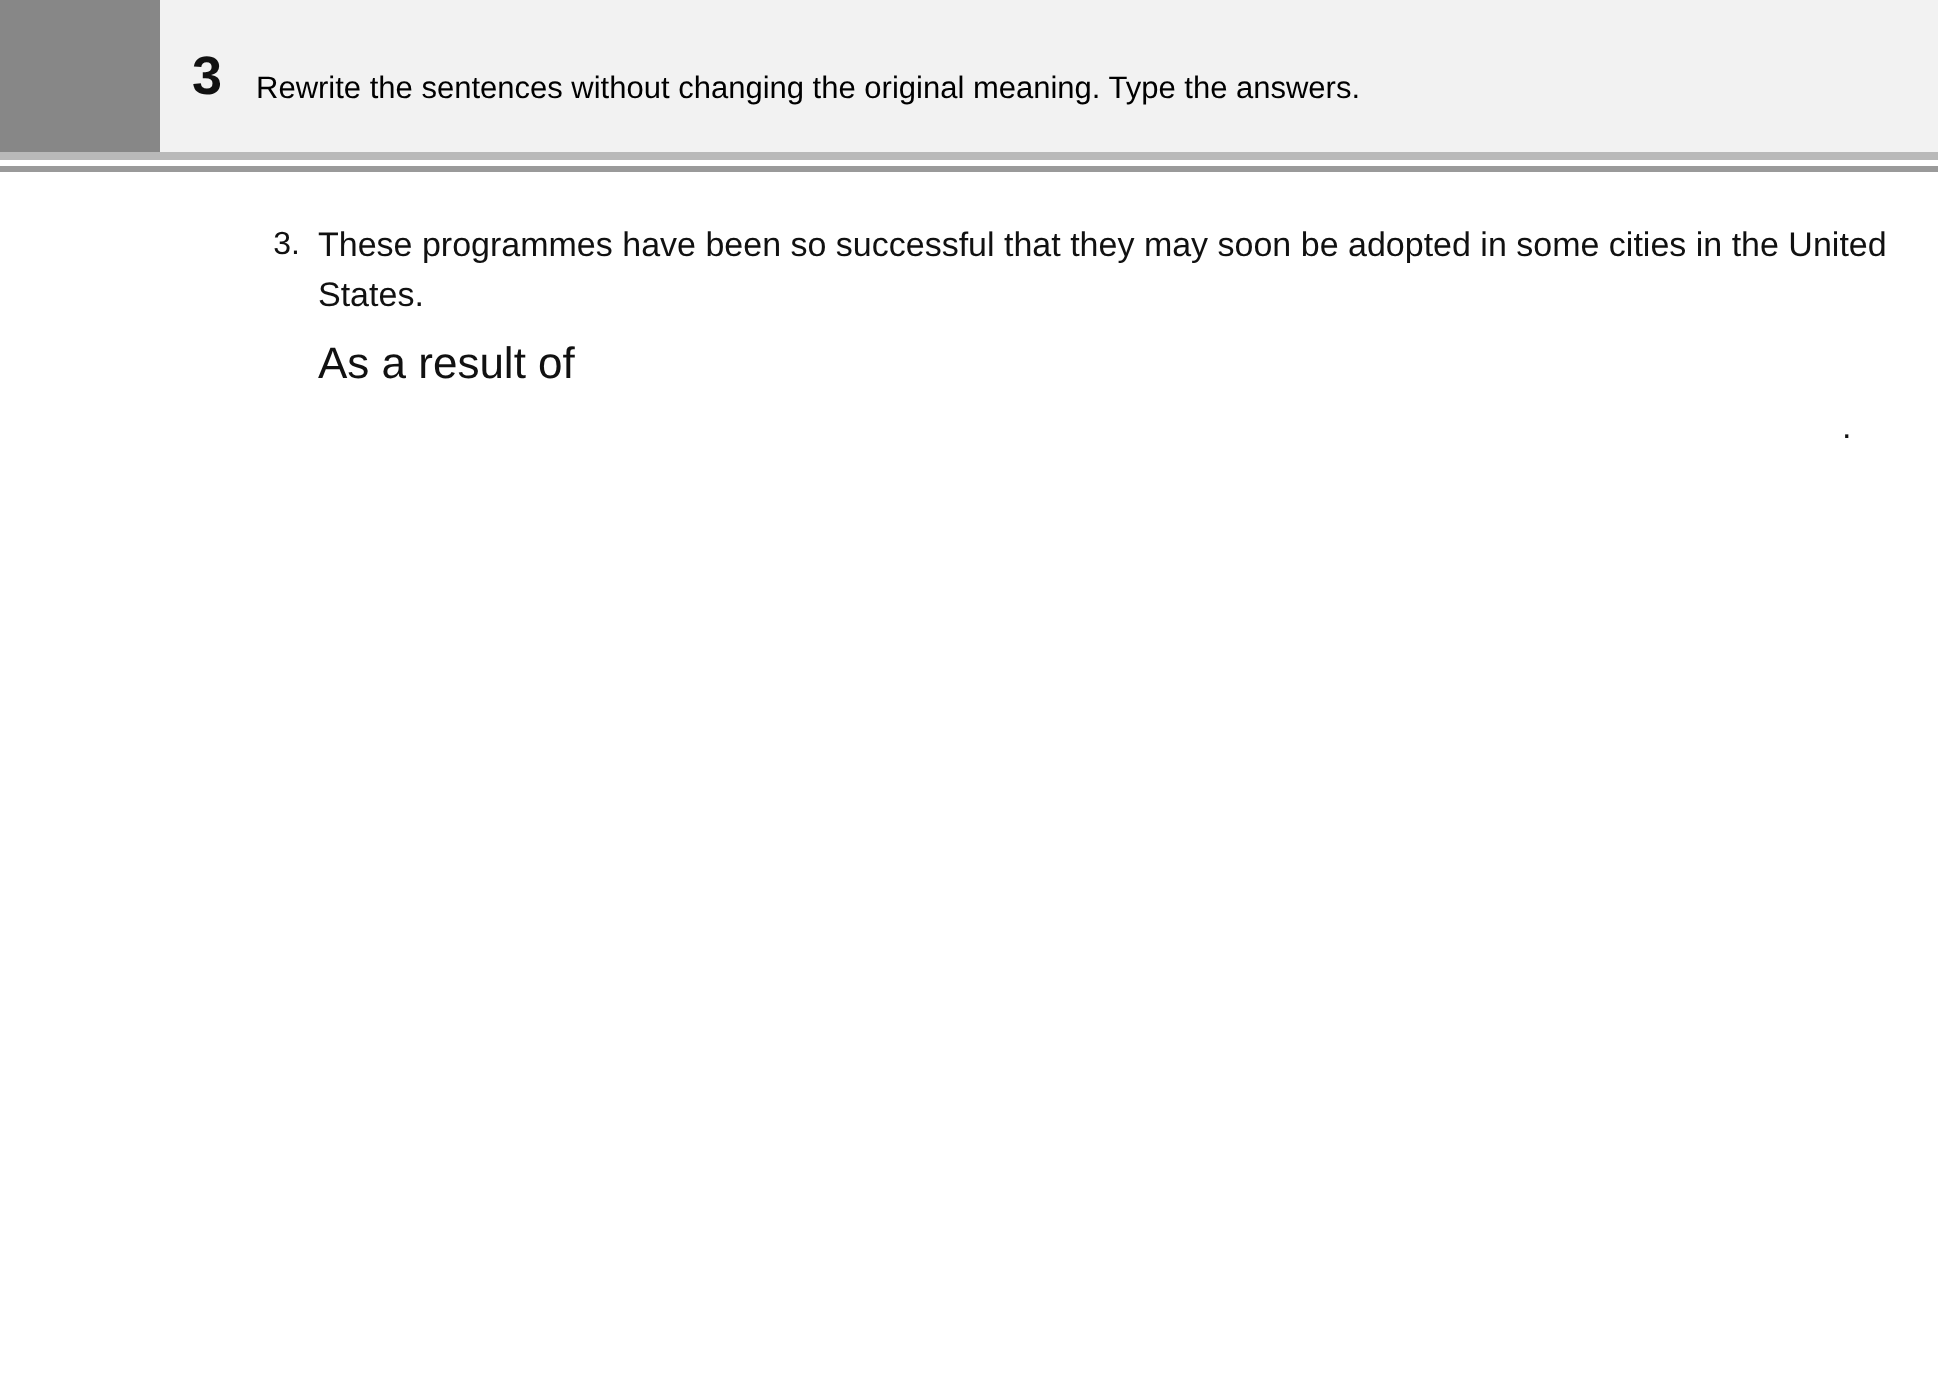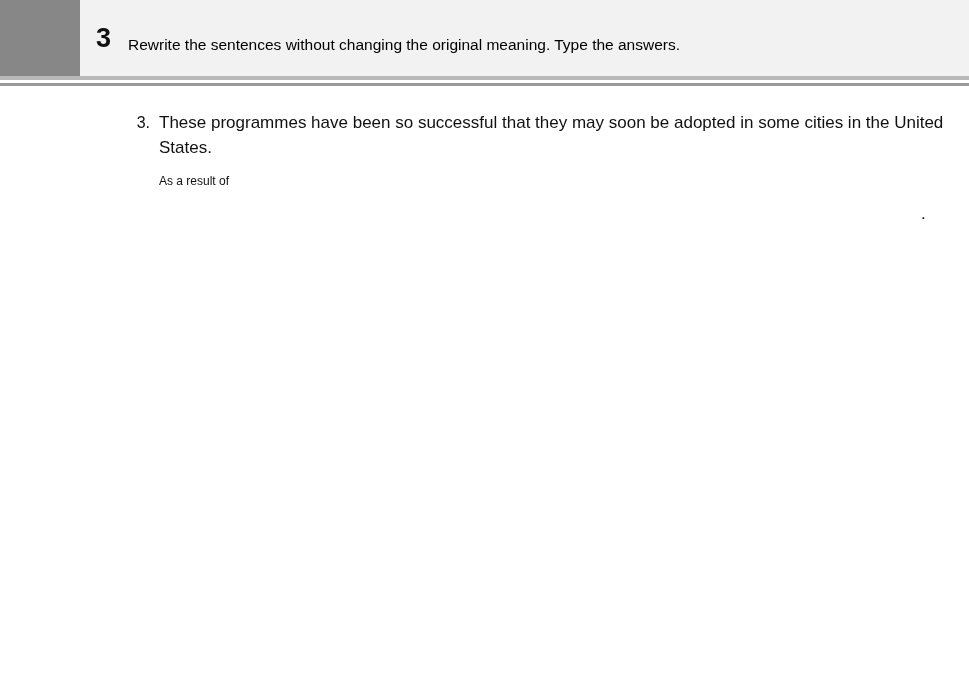"As a result of" .answer-prompt { font-size: 12px -> 22px }
